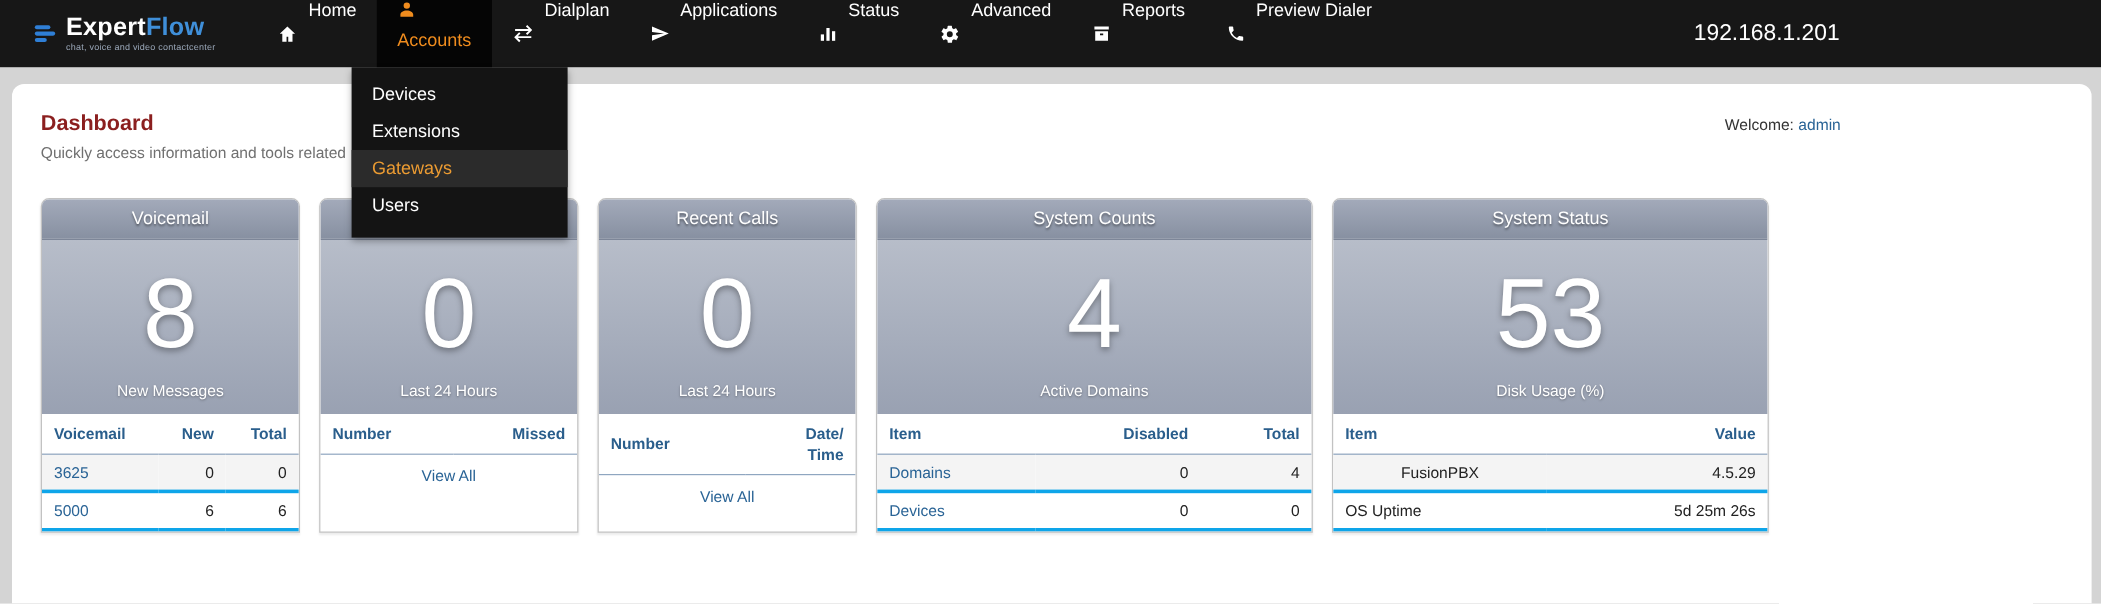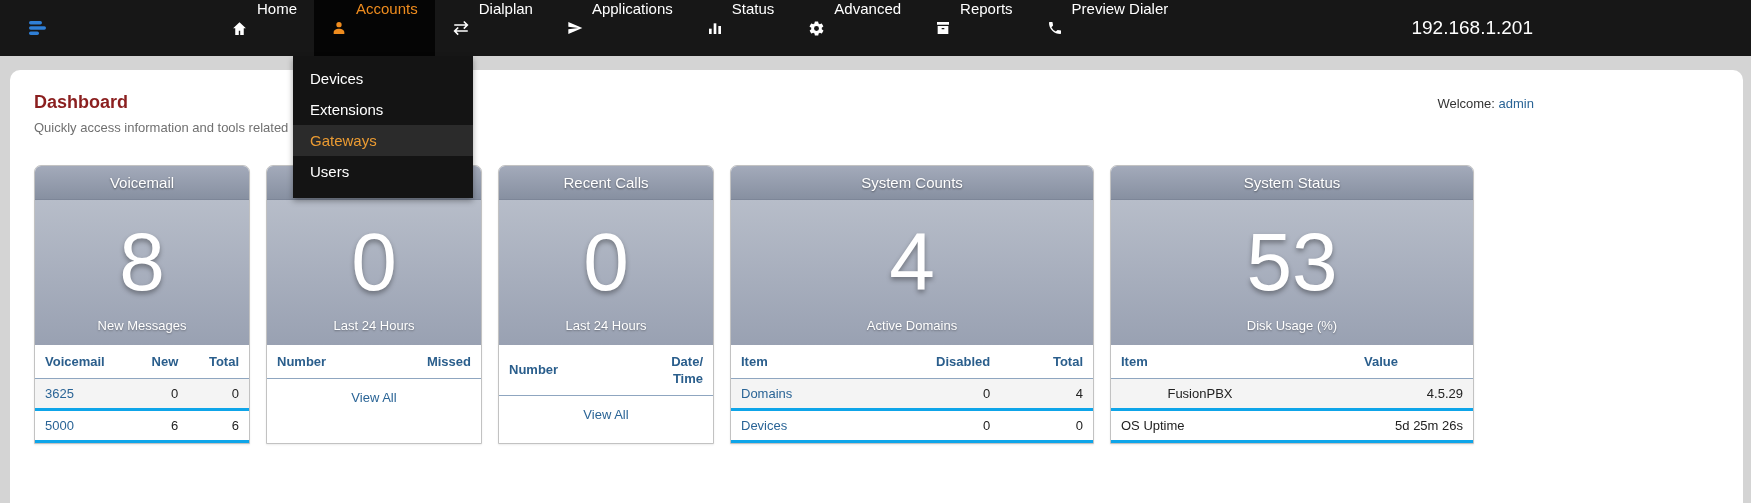"ExpertFlow" span.brand-text { html: none -> <span> <span> <span>Expert</span><span>Flow</span> </span> <span>chat, voice and video contactcenter</span> </span> }
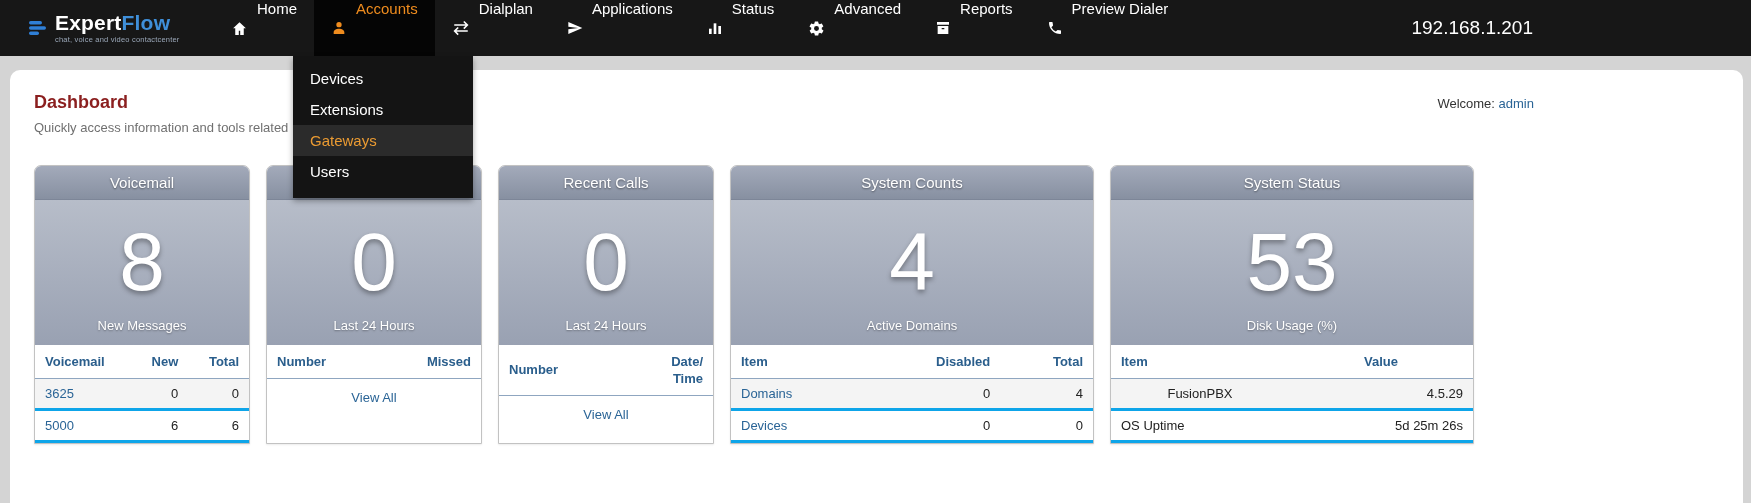"Accounts" .nav-item.active { flex-direction: none -> column }
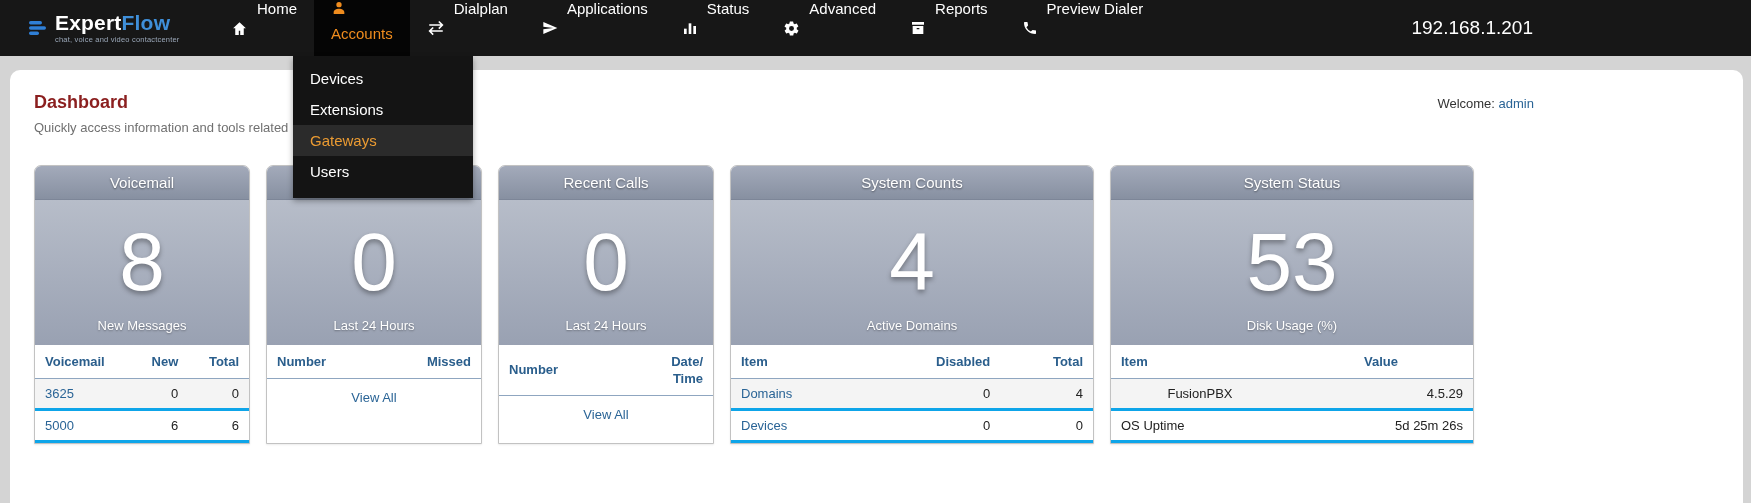"Value" th { text-align: center -> right }
